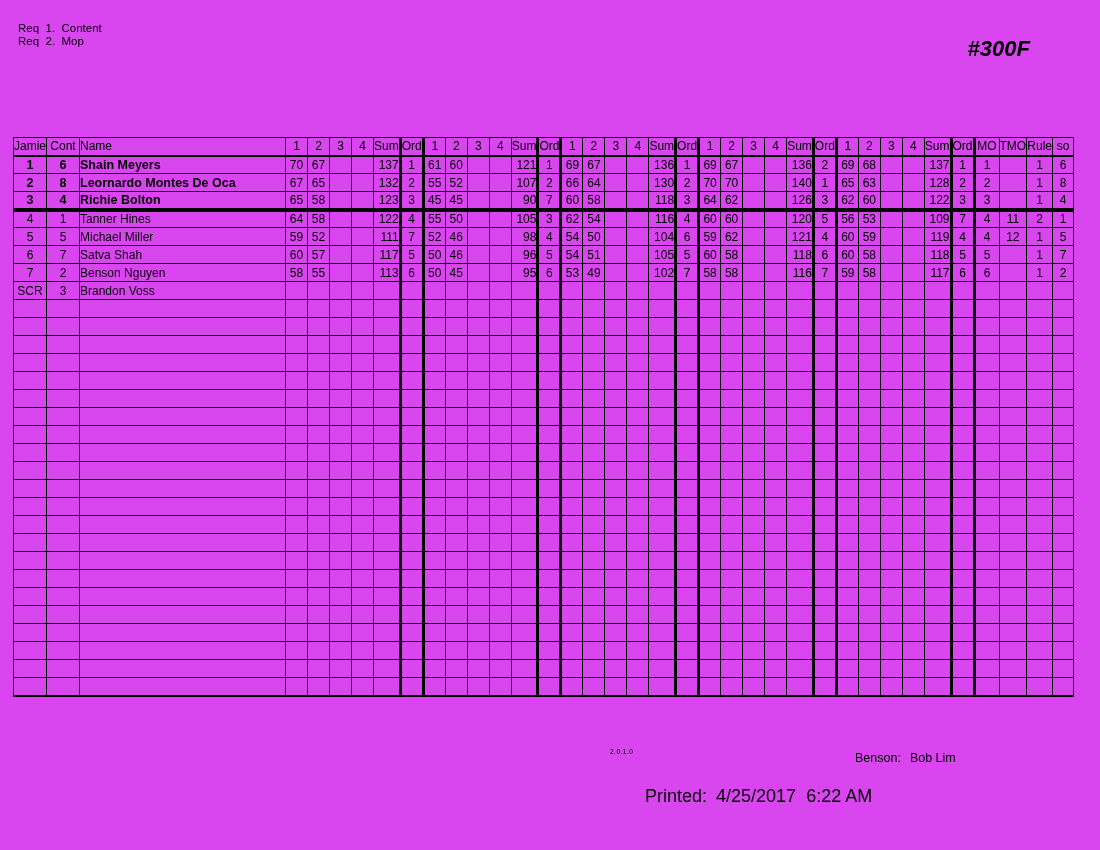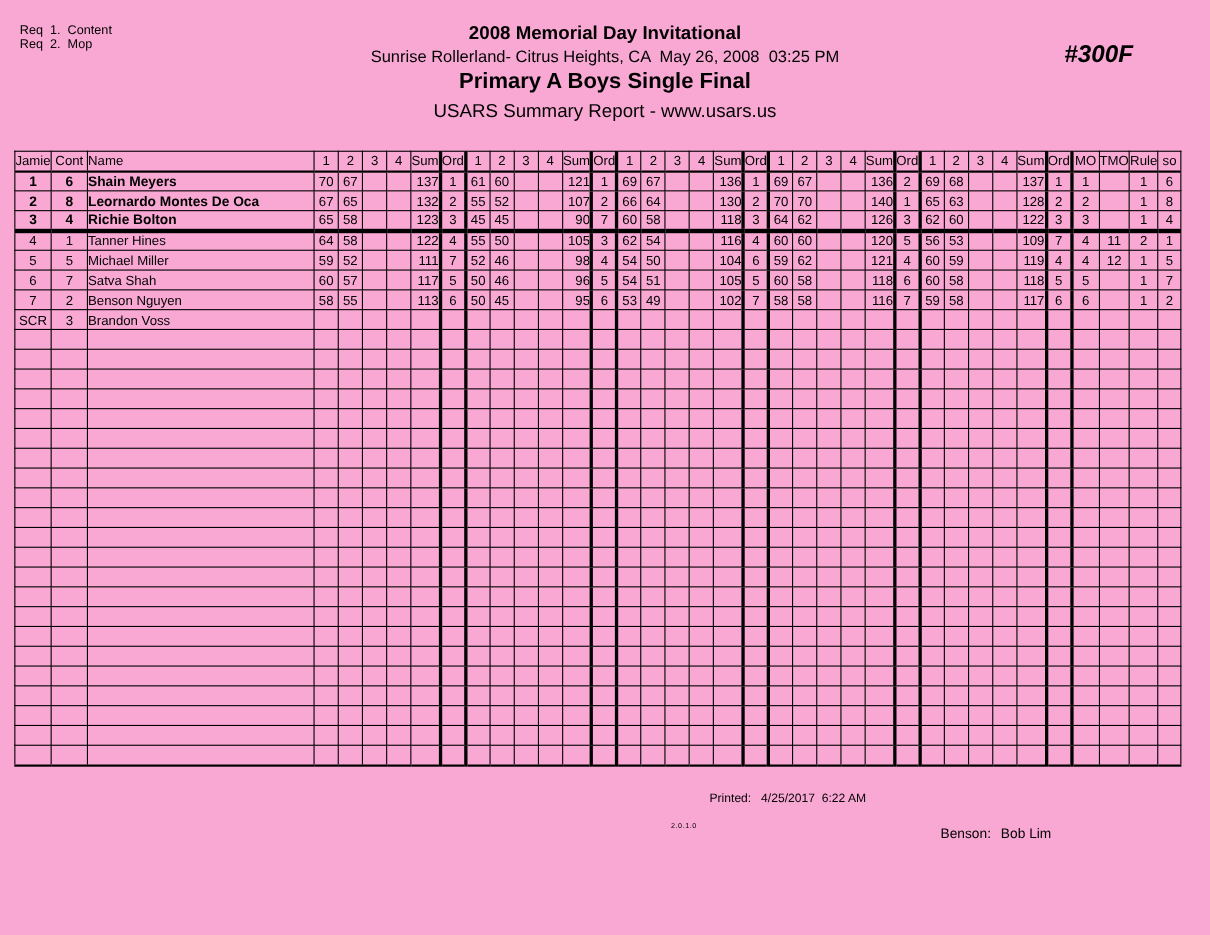"Req 1. Content" .page { background: #f9a8d4 -> #d946ef }
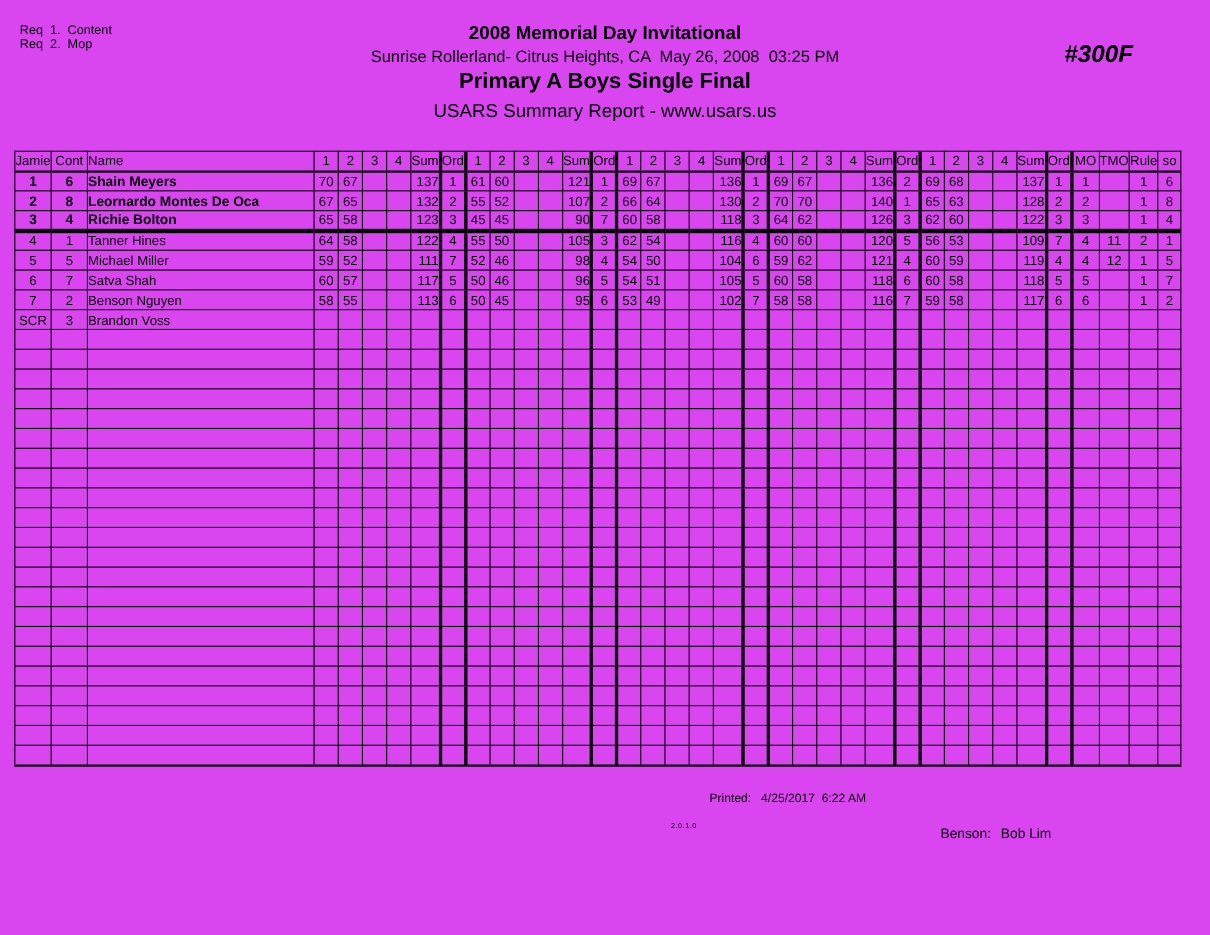"2008 Memorial Day Invitational" div.titleblock { html: <div> <div>2008 Memorial Day Invitational</div> <div>Sunrise Rollerland- Citrus Heights, CA May 26, 2008 03:25 PM</div> <div>Primary A Boys Single Final</div> <div>USARS Summary Report - www.usars.us</div> </div> -> none }
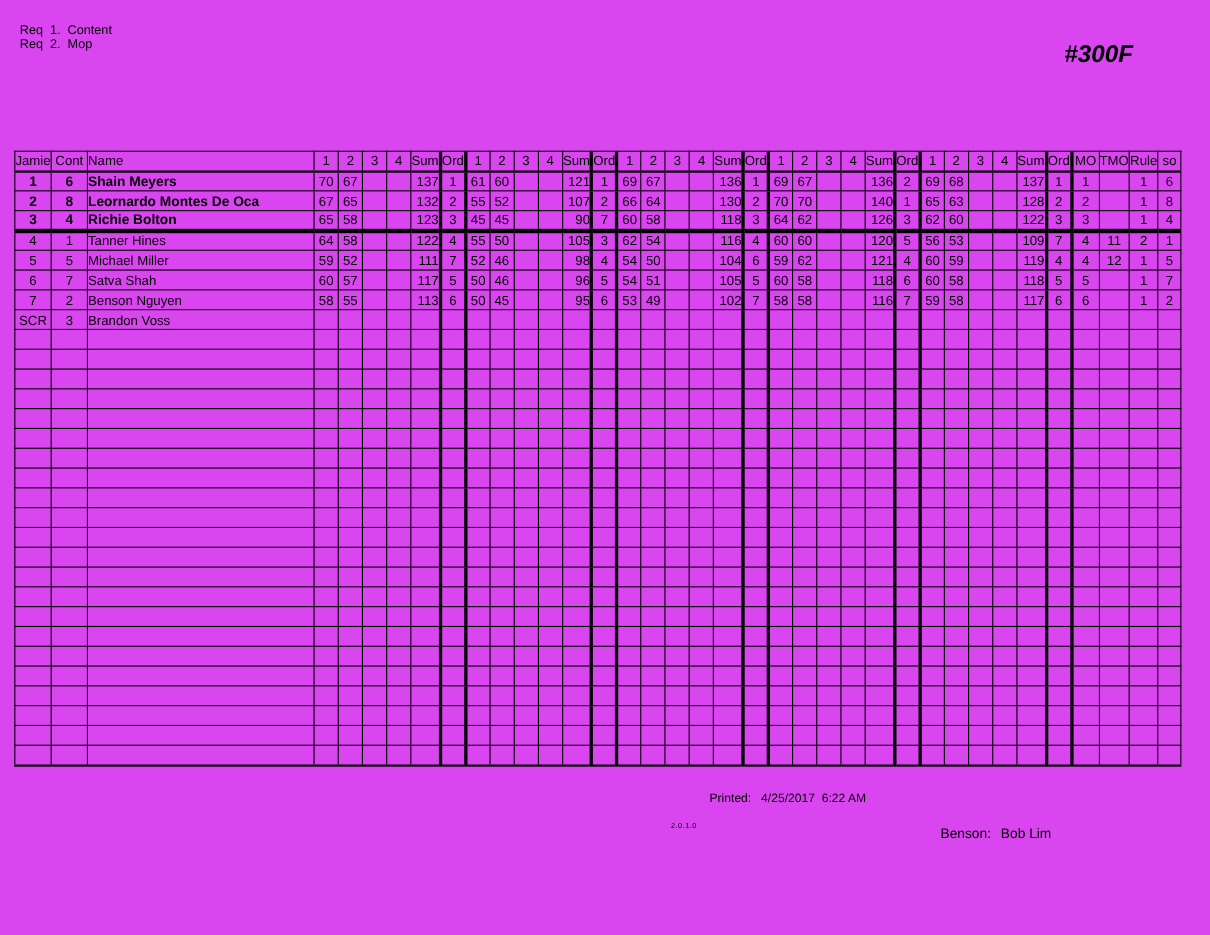"Printed: 4/25/2017 6:22 AM" .footer-printed { font-size: 11px -> 18px; top: 720px -> 786px }
